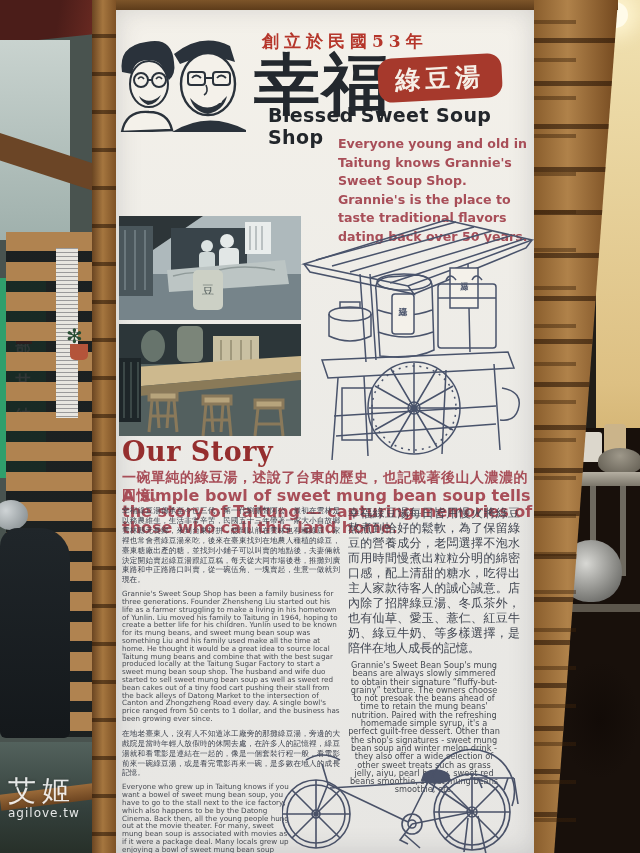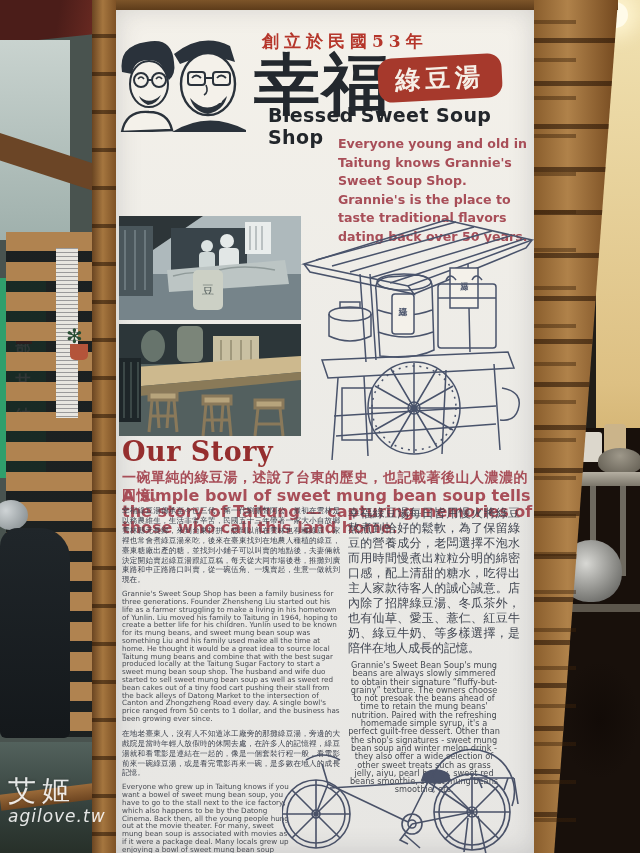"agilove.tw" .wm-site { font-size: 17px -> 12px; font-style: italic -> none }
